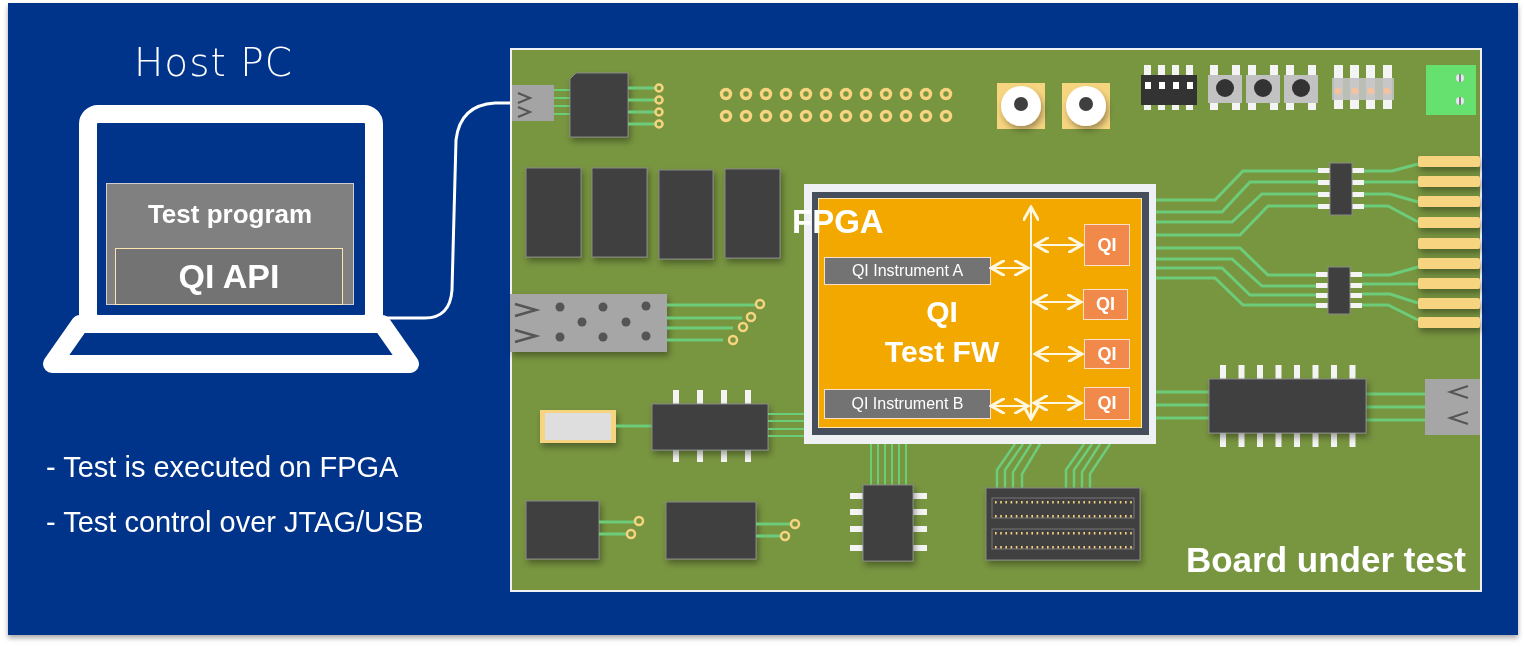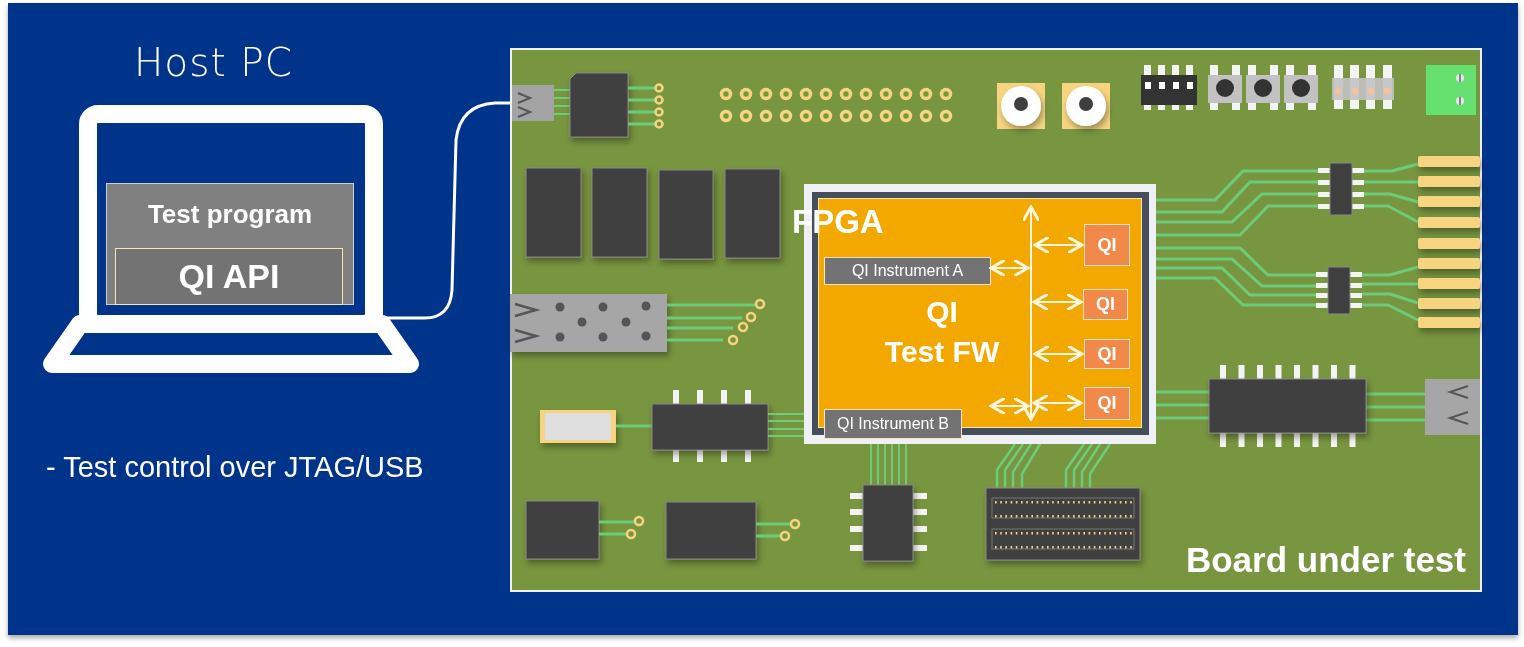"QI Instrument B" div.inst { top: 409px -> 389px; width: 138px -> 167px }
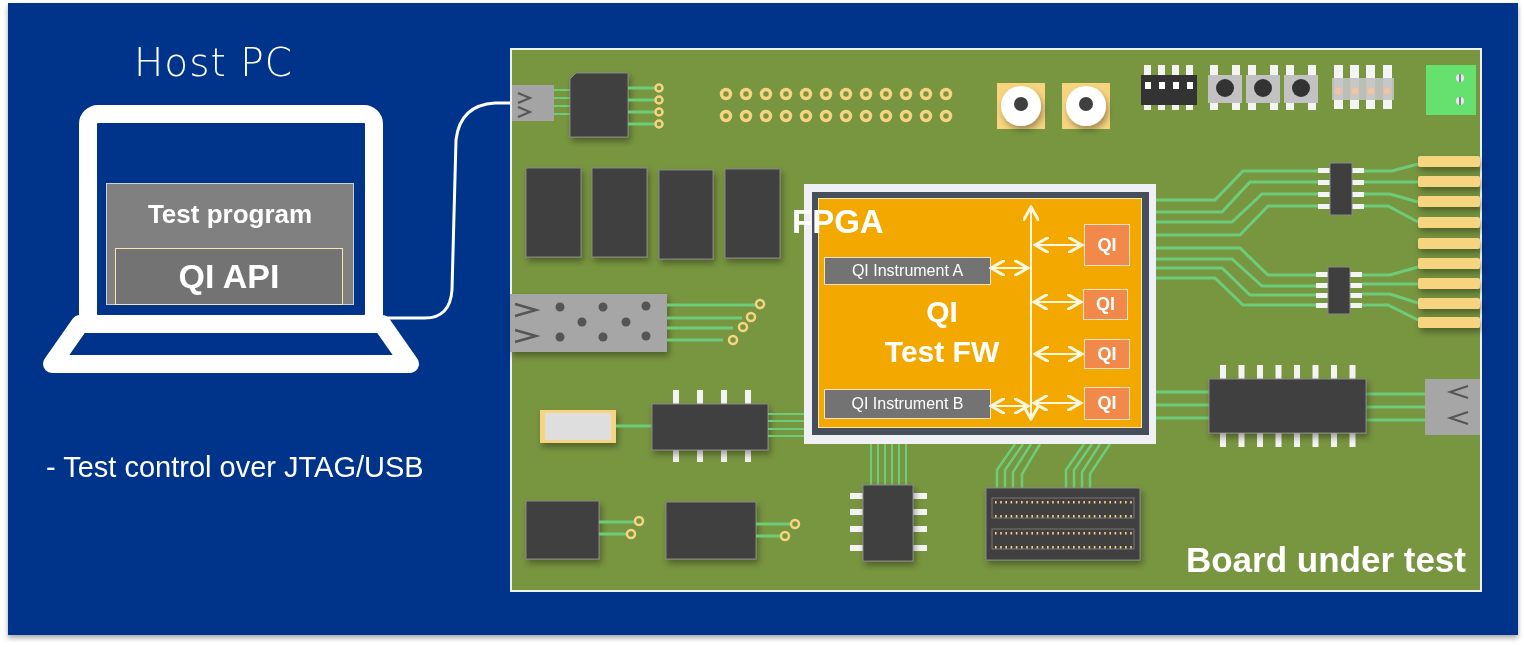"- Test is executed on" div { html: none -> <div>- Test is executed on FPGA</div> }
